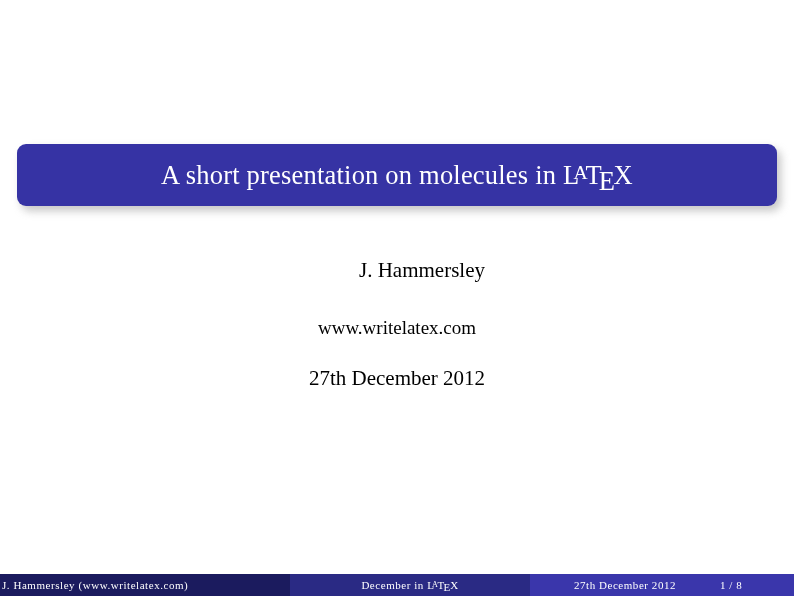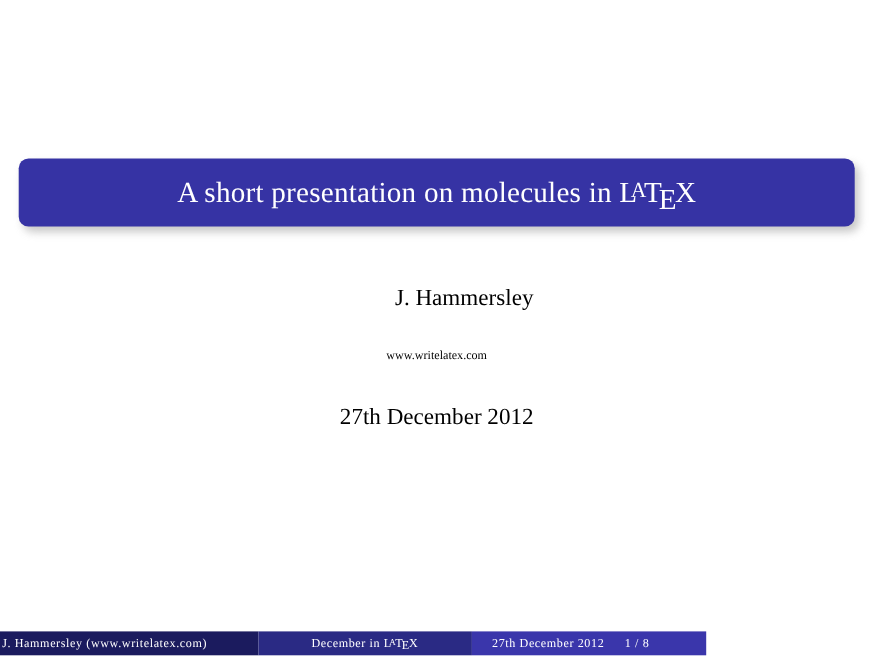"www.writelatex.com" .institute { font-size: 11px -> 19px }
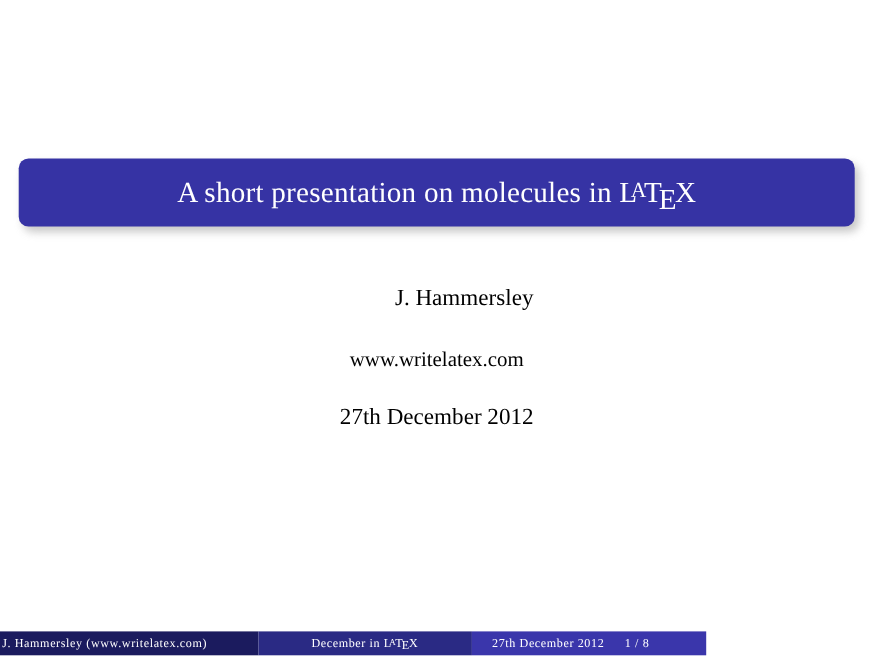"J. Hammersley (www.writelatex.com)" .footer { width: 642px -> 794px }
